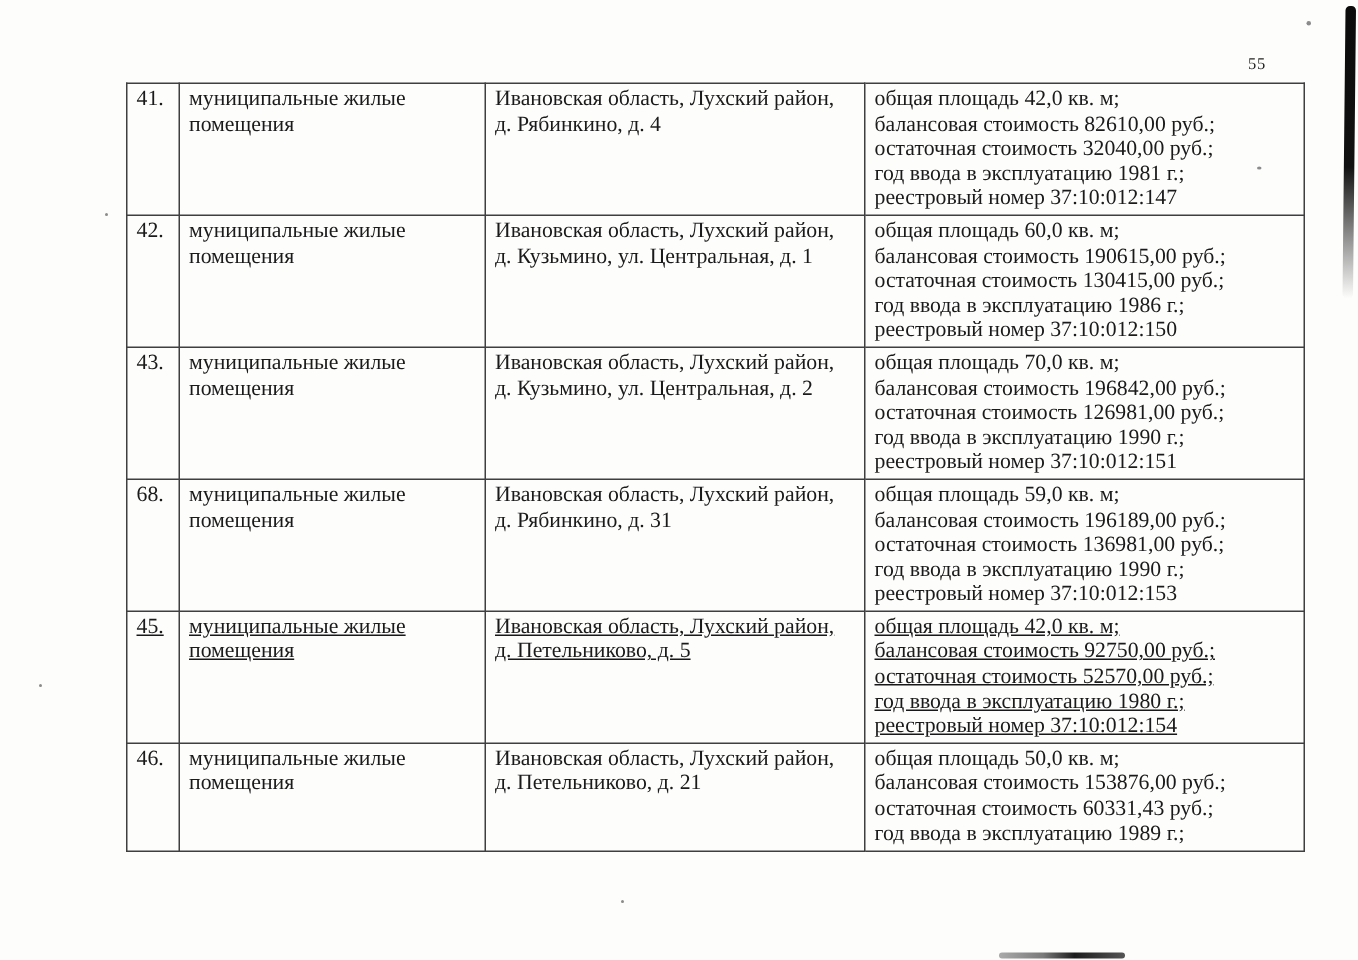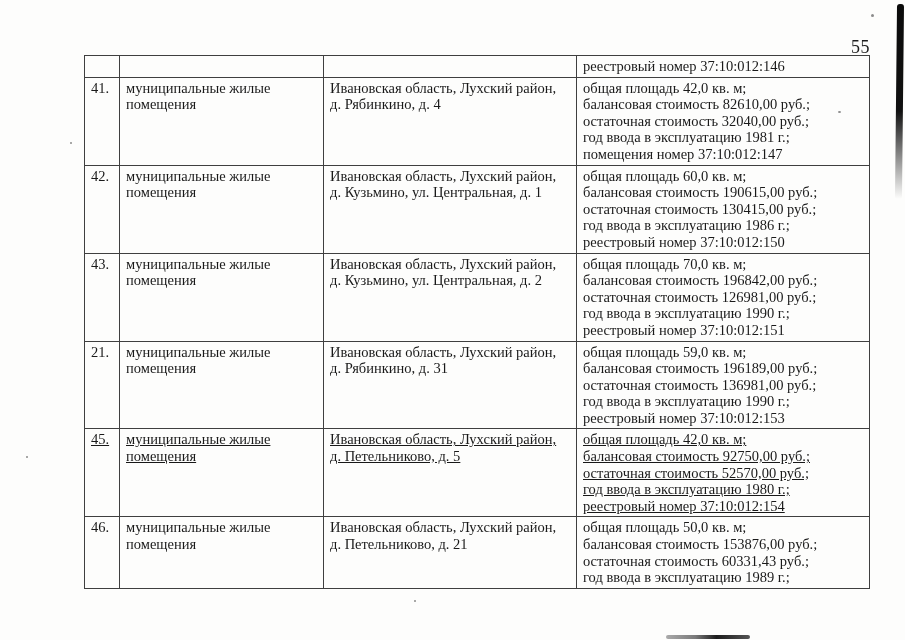"55" .page-number { font-size: 18px -> 11px; left: 851px -> 832px }
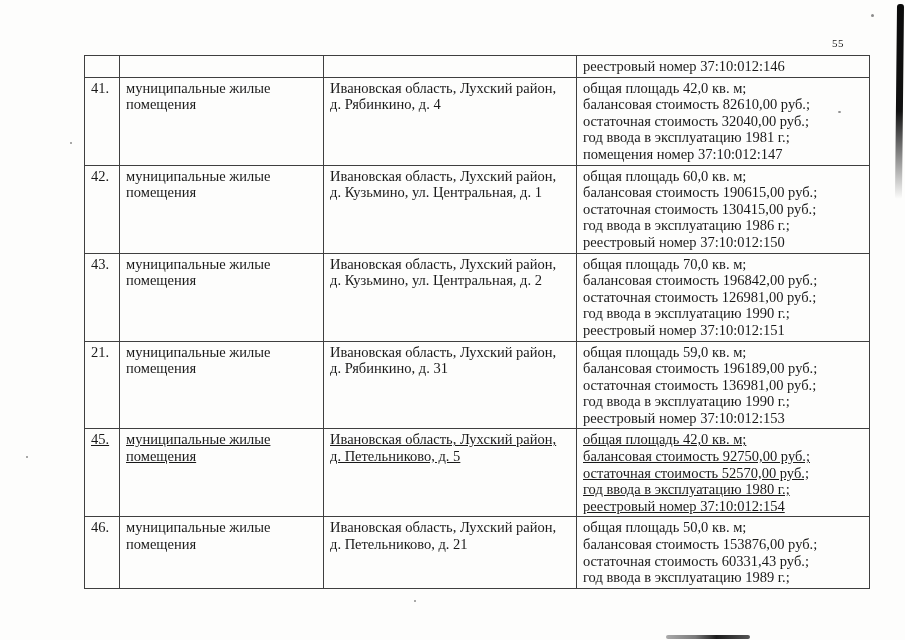"реестровый номер 37:10:012:146" tr.r0 { html: <tr> <td></td> <td></td> <td></td> <td> <div>реестровый номер 37:10:012:146</div> </td> </tr> -> none }
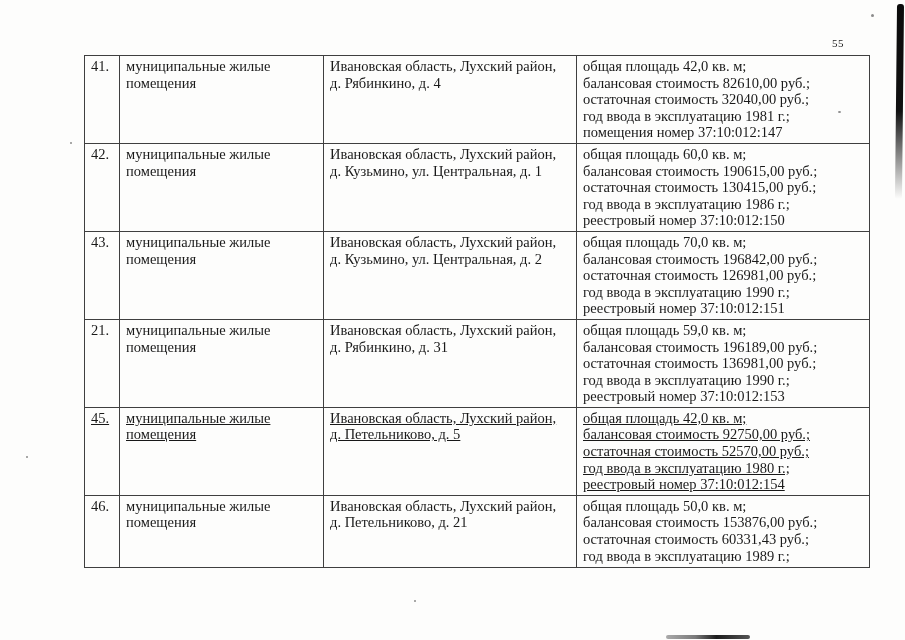"помещения номер 37:10:012:147" div { text: помещения -> реестровый }
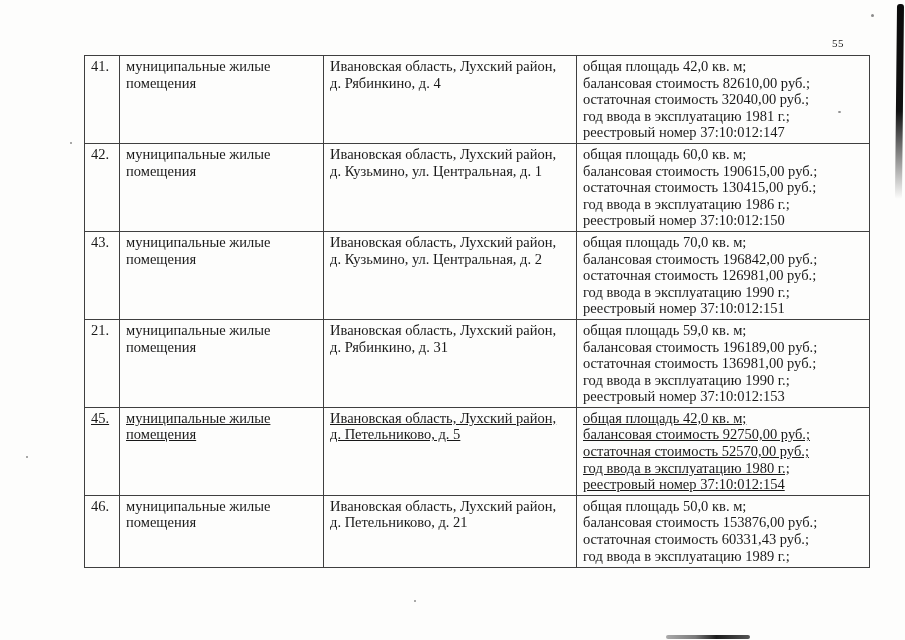"21." td.c-num { text: 21 -> 68 }
